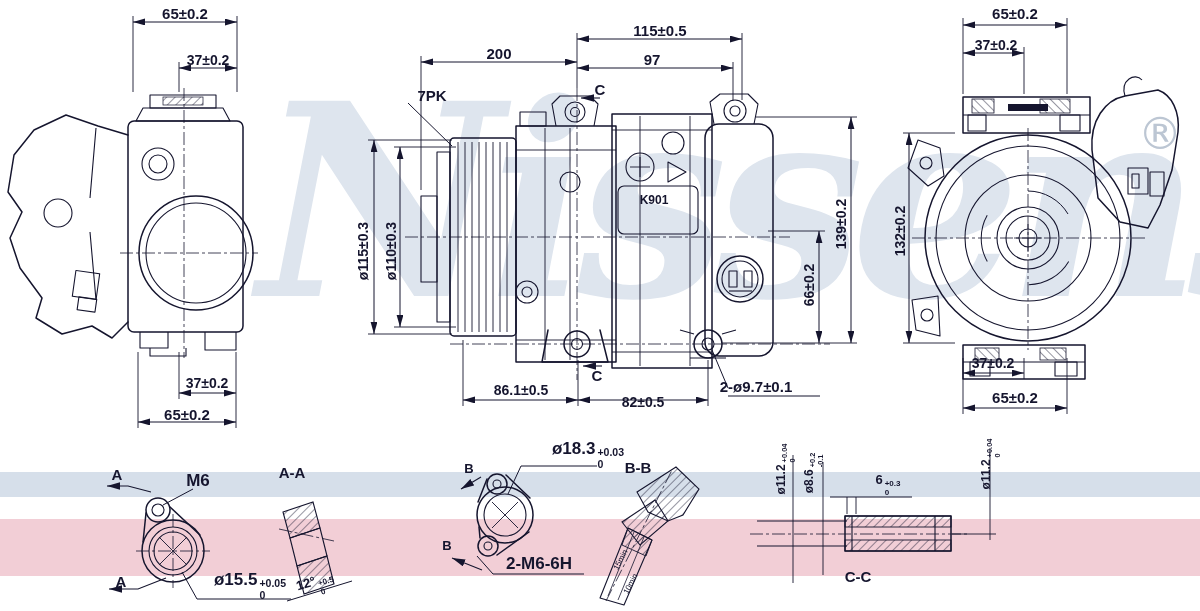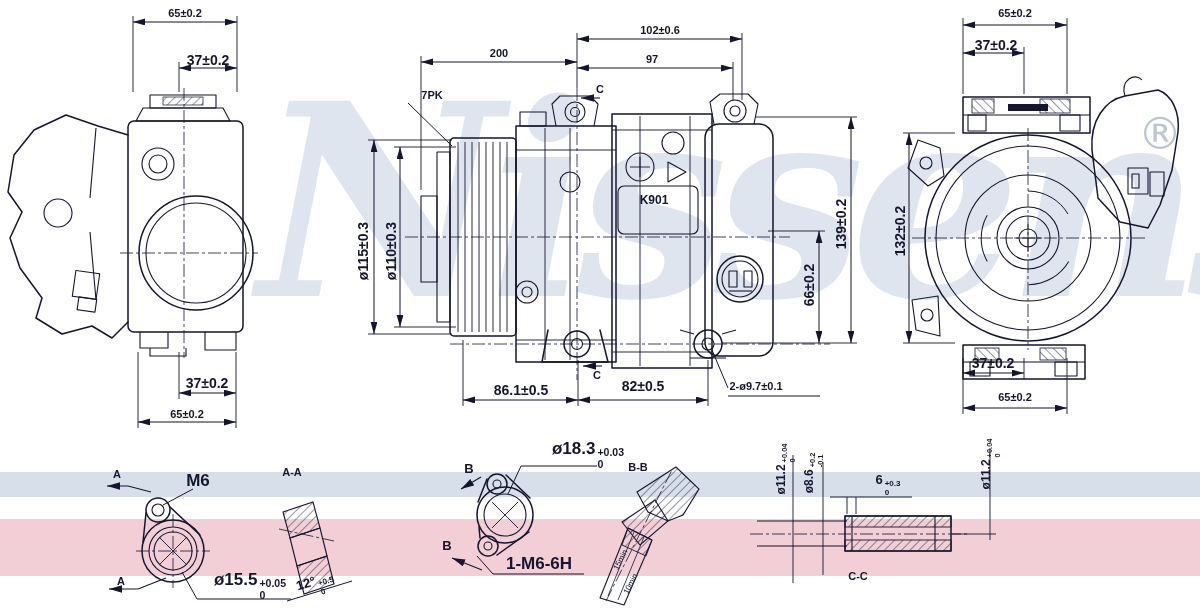"65±0.2" .s15 { font-size: 11px -> 15px }
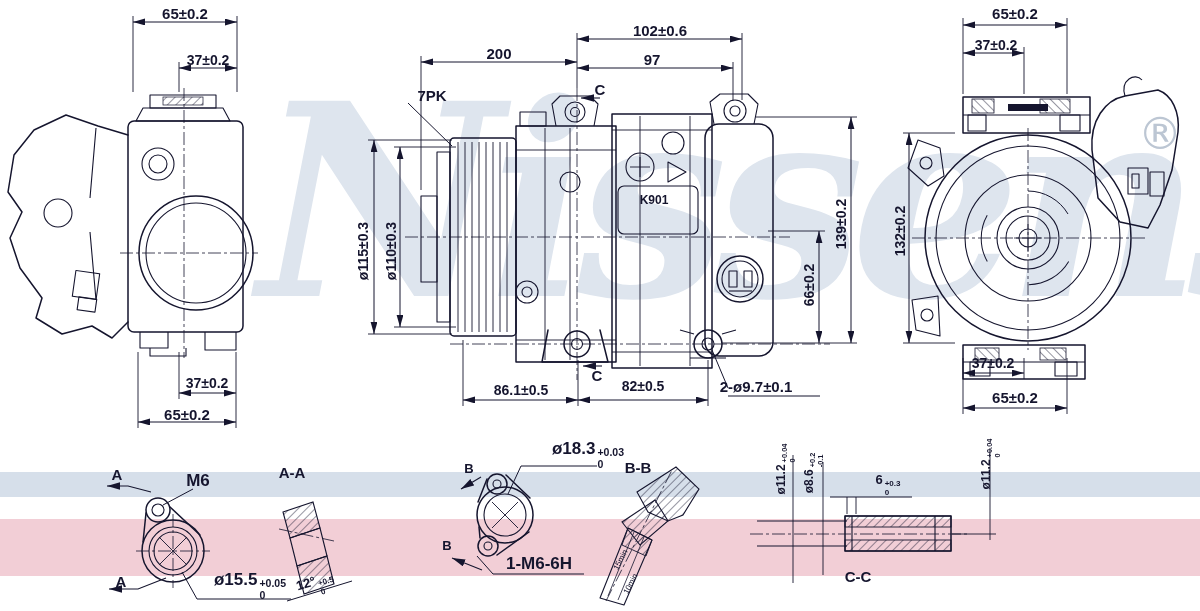"102±0.6" div.lbl { text: 102±0.6 -> 115±0.5 }
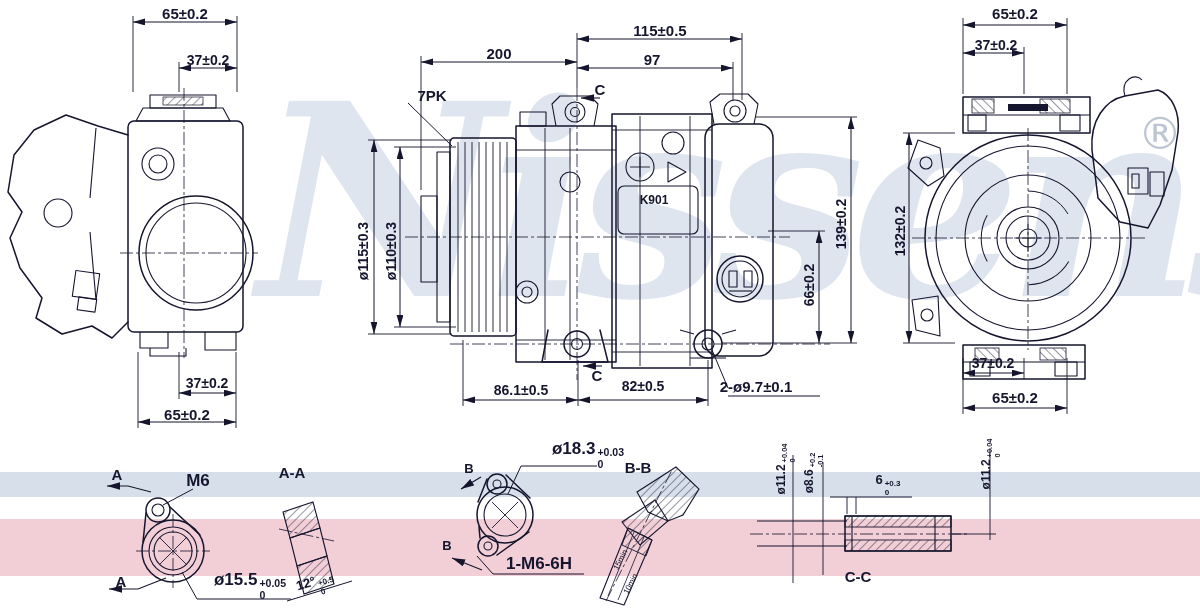"82±0.5" div.lbl { top: 386px -> 402px }
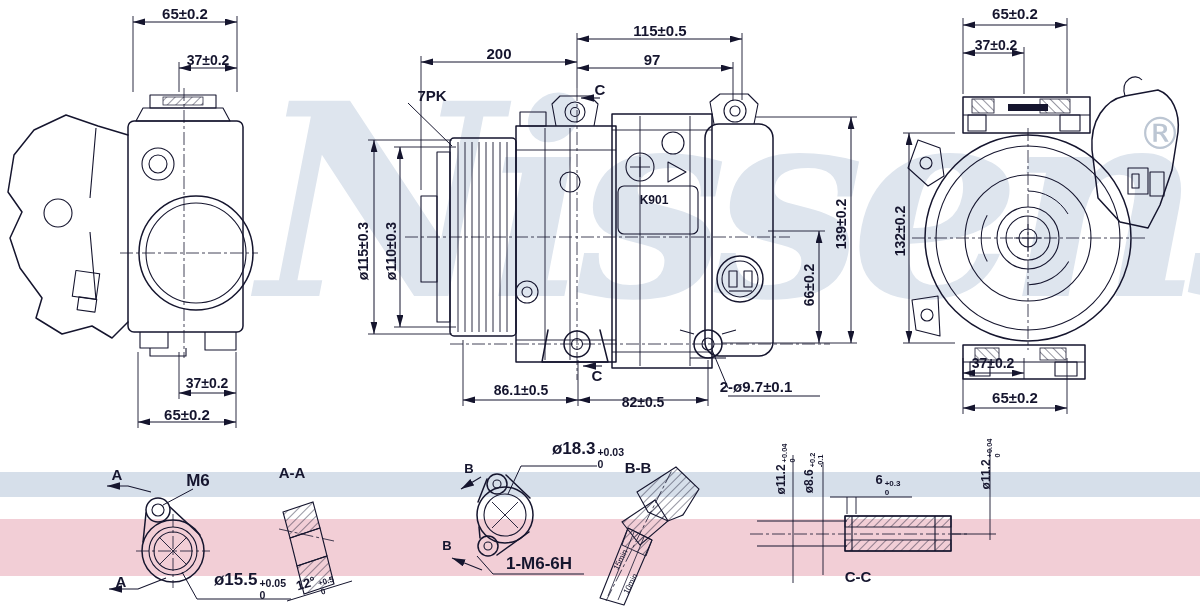"1-M6-6H" div.lbl { text: 1-M6-6H -> 2-M6-6H }
